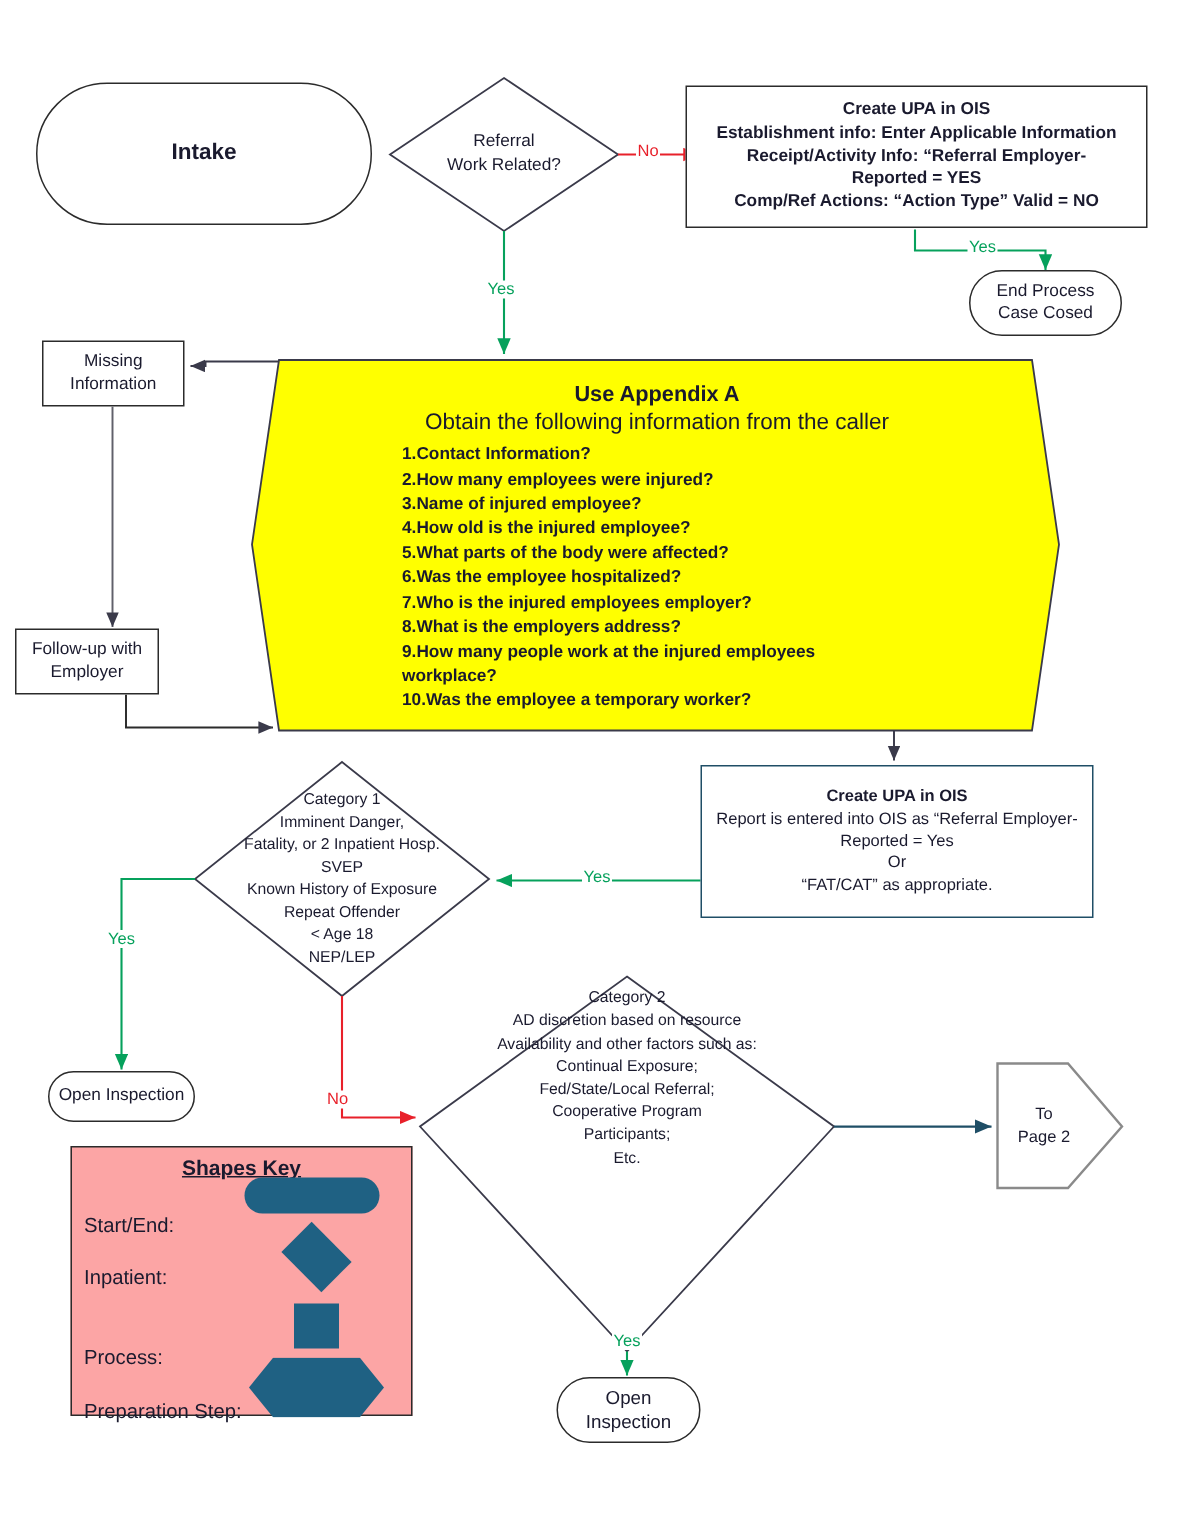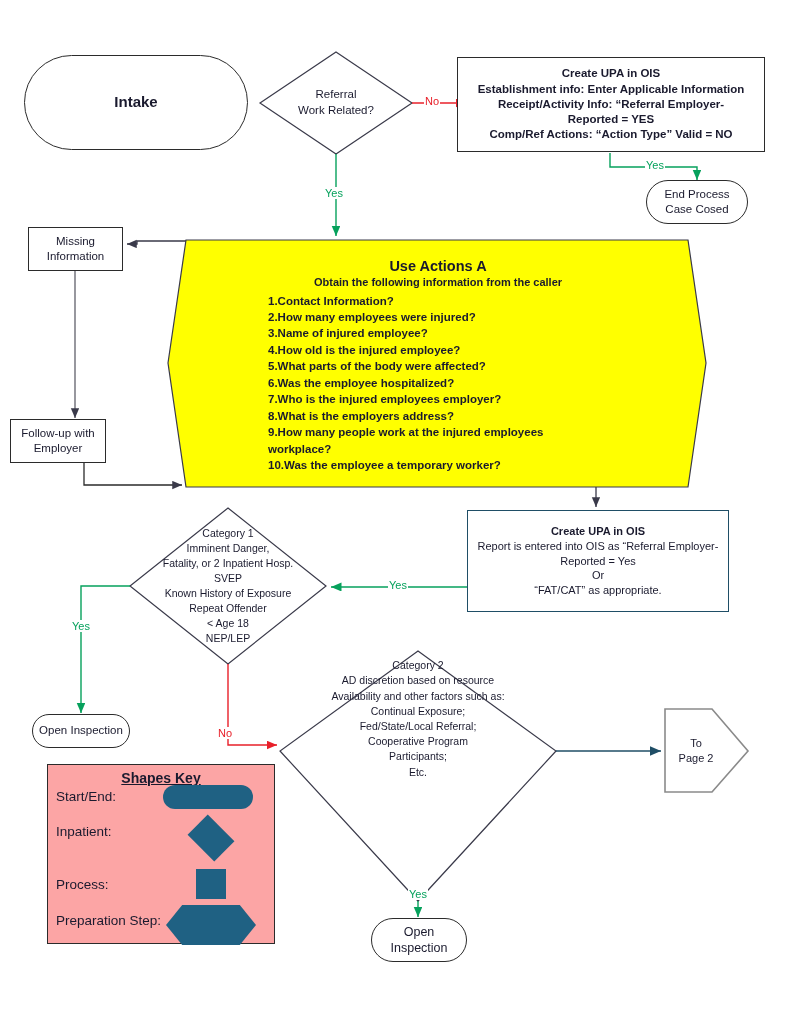"Use Actions A" div.appendix-title { text: Actions -> Appendix }
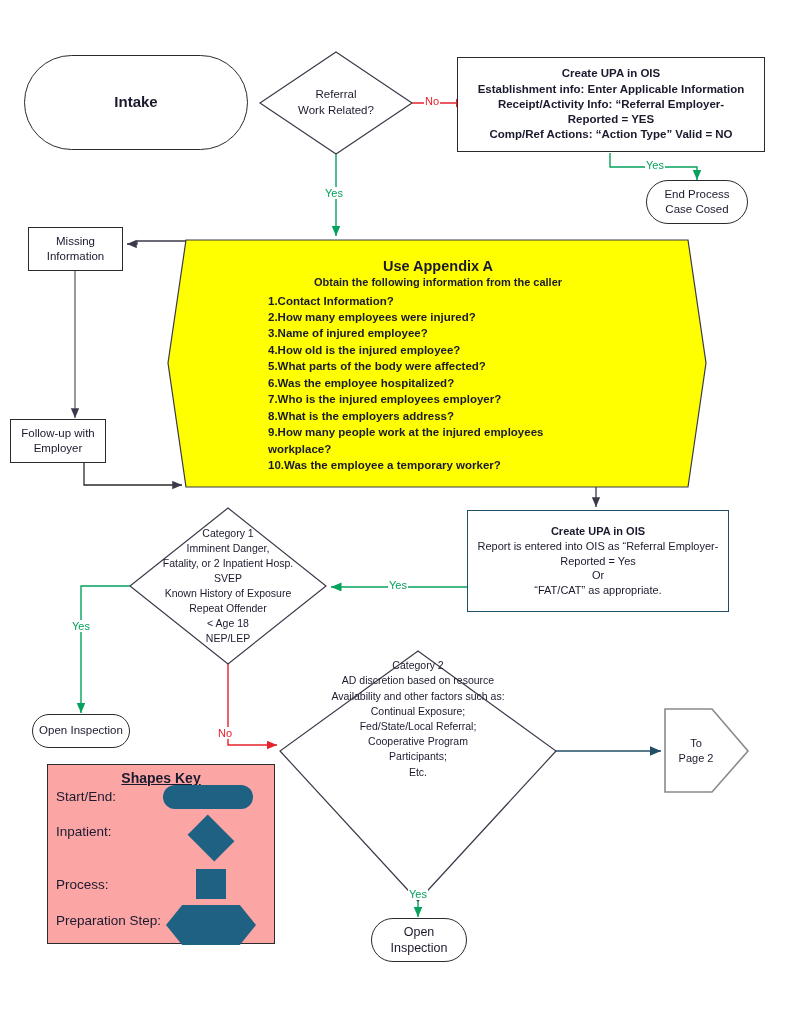"Obtain the following information from" .appendix-sub { font-size: 11px -> 15px; font-weight: bold -> normal }
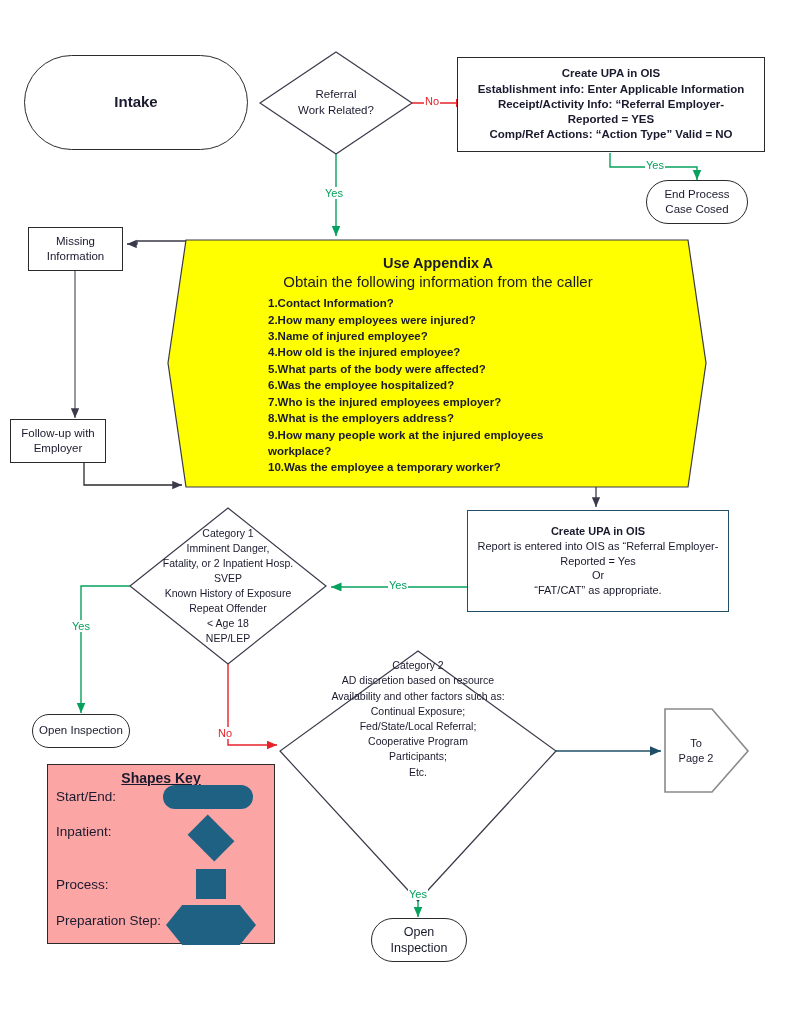"Start/End:" .key-label { margin-top: none -> 20px }
